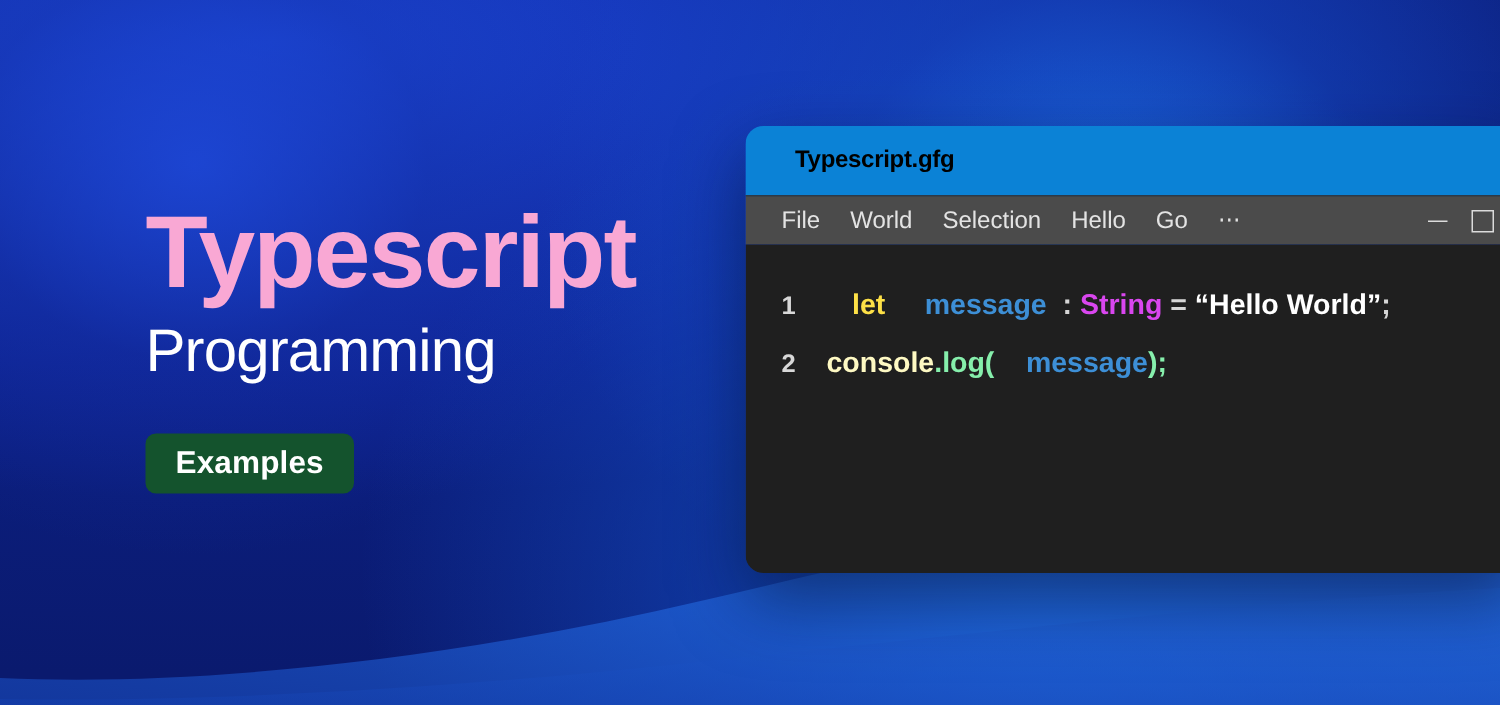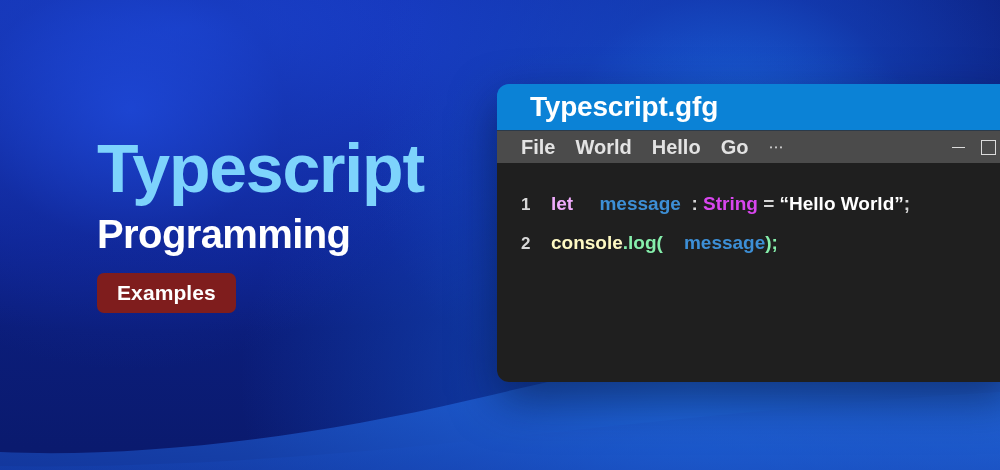"Typescript.gfg" .titlebar-text { color: #ffffff -> #000000; font-size: 28px -> 16px }
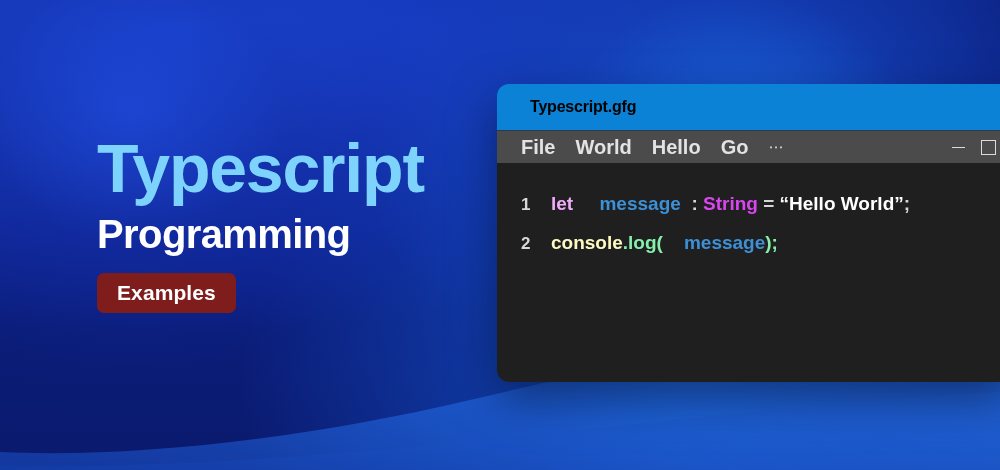"Typescript" .hero-title { color: #7dd3fc -> #f9a8d4 }
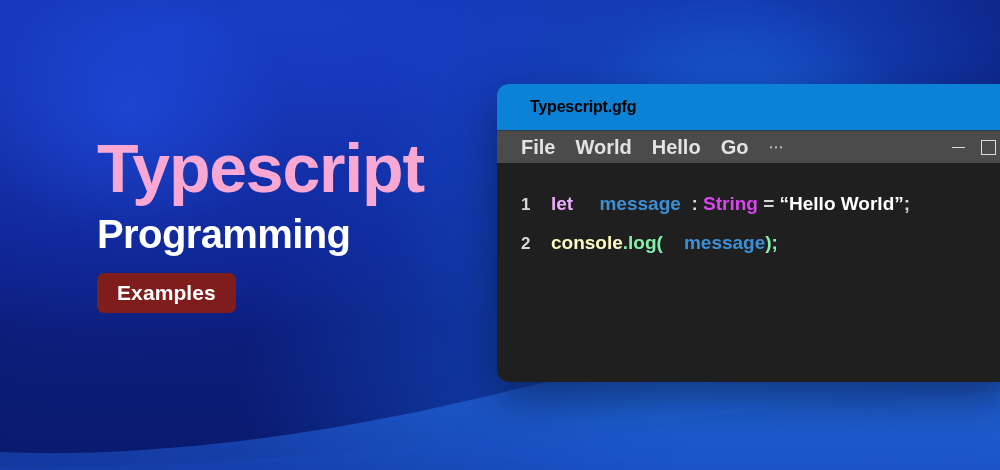"File" .menu-item { font-size: 20px -> 16px; font-weight: 700 -> 400 }
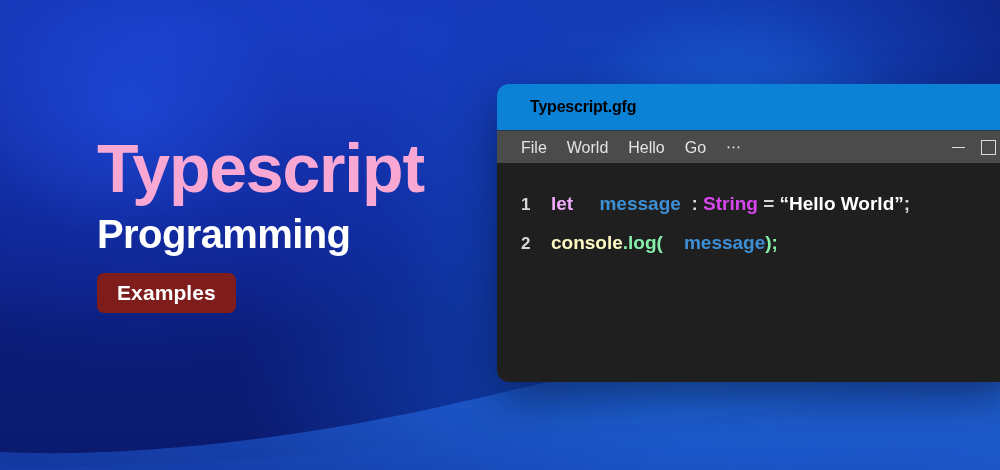"Selection" span.menu-item { html: none -> <span>Selection</span> }
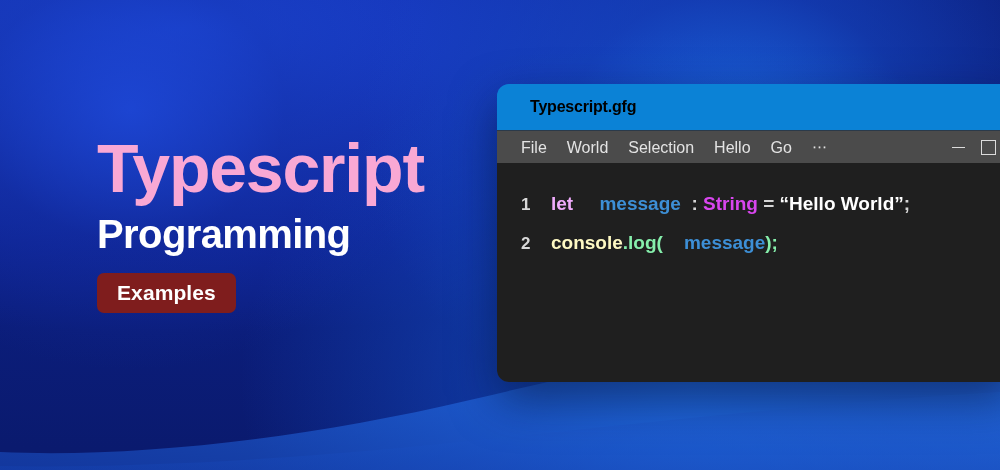"let" .tok-keyword { color: #f0abfc -> #fde047; margin-left: none -> 17px }
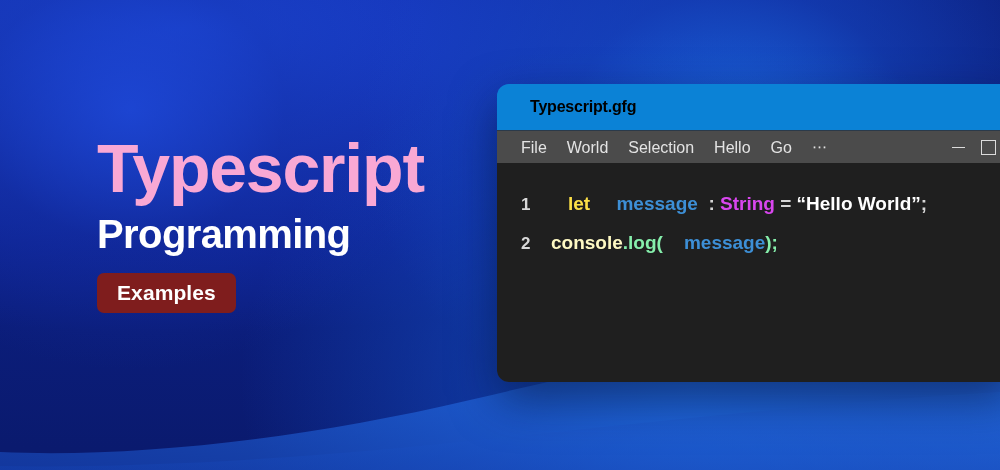"Programming" .hero-sub { font-weight: 700 -> 400; margin: 10px 0 0 0 -> 10px 0 16px 0 }
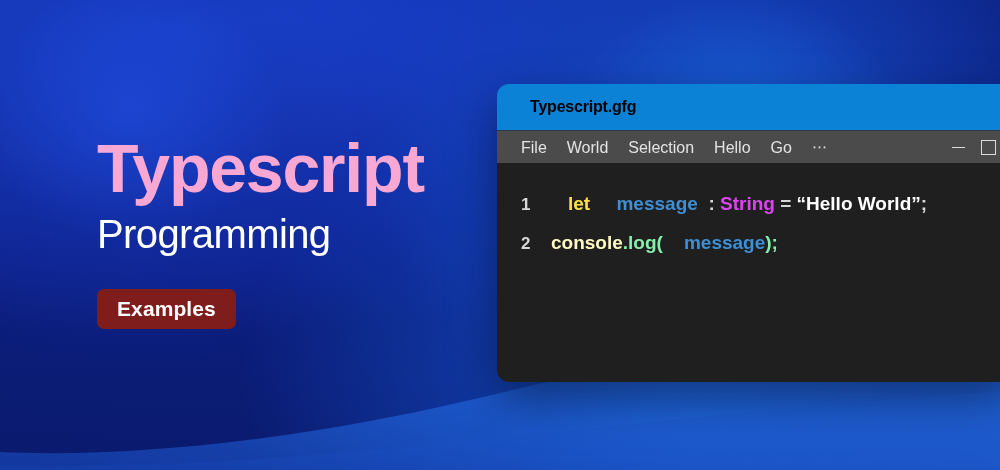"Examples" .hero-badge { background: #7f1d1d -> #14532d }
